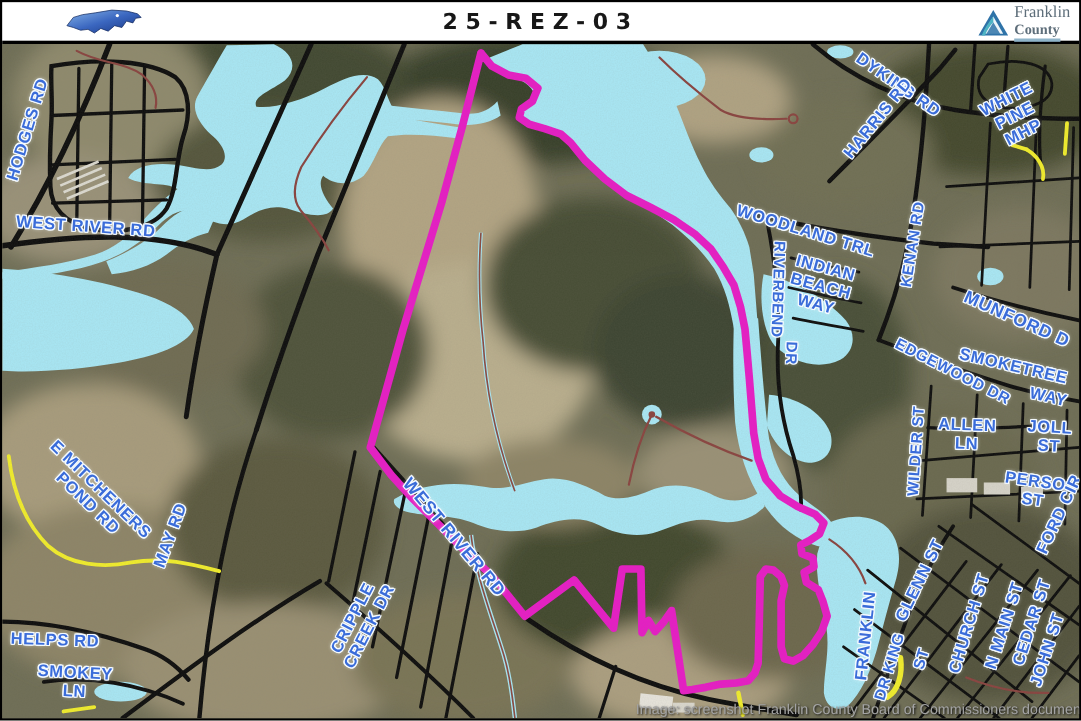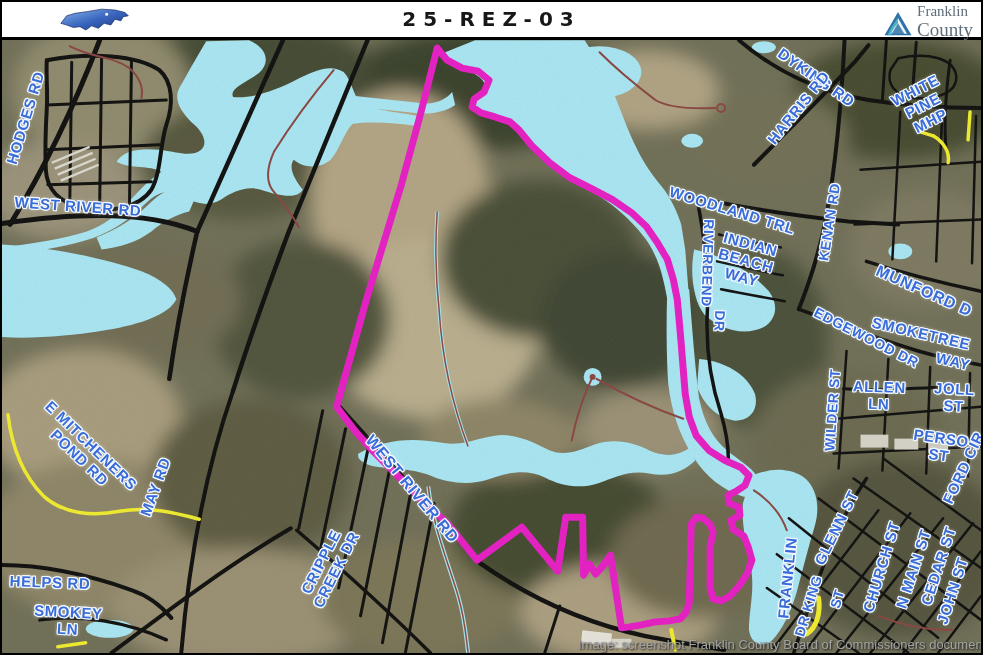"County" .county-text .l2 { font-size: 19px -> 13px; font-weight: none -> bold }
